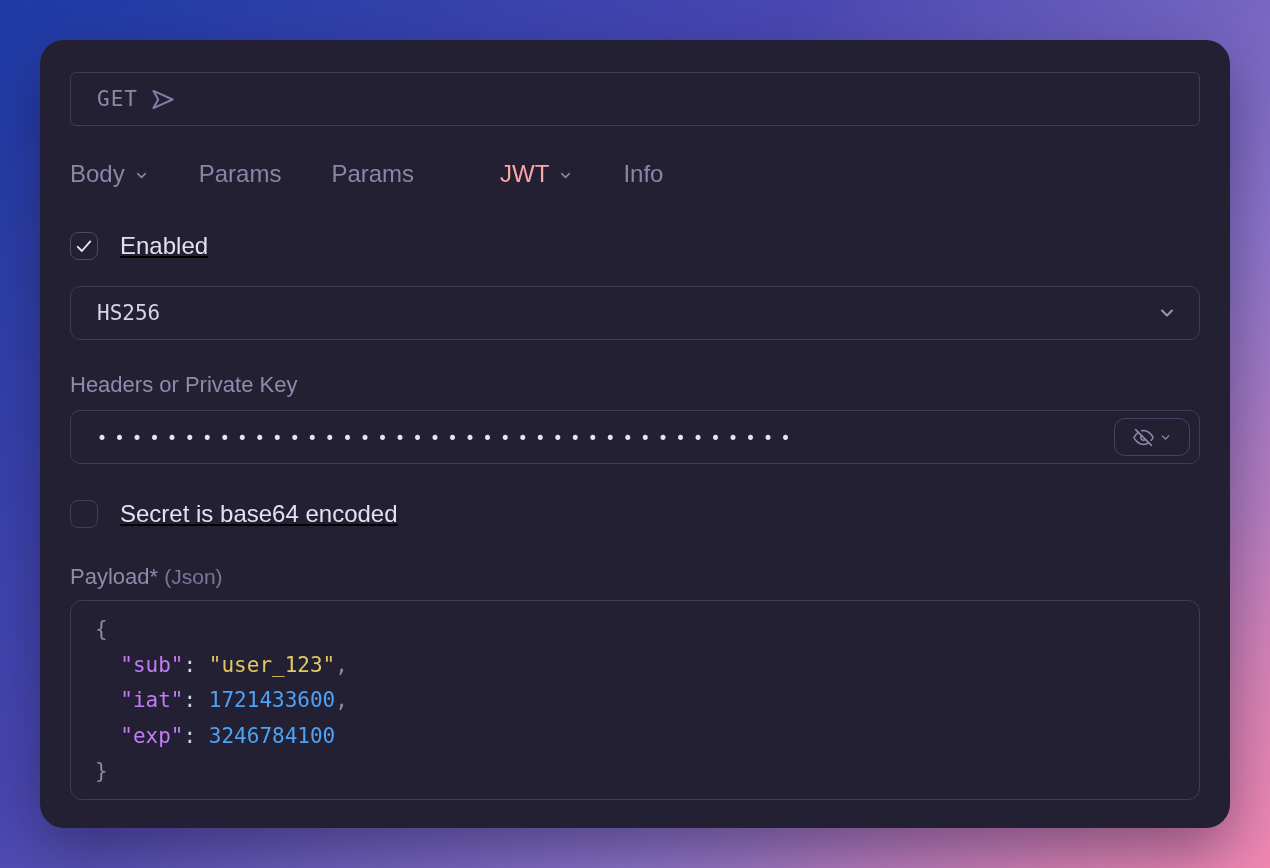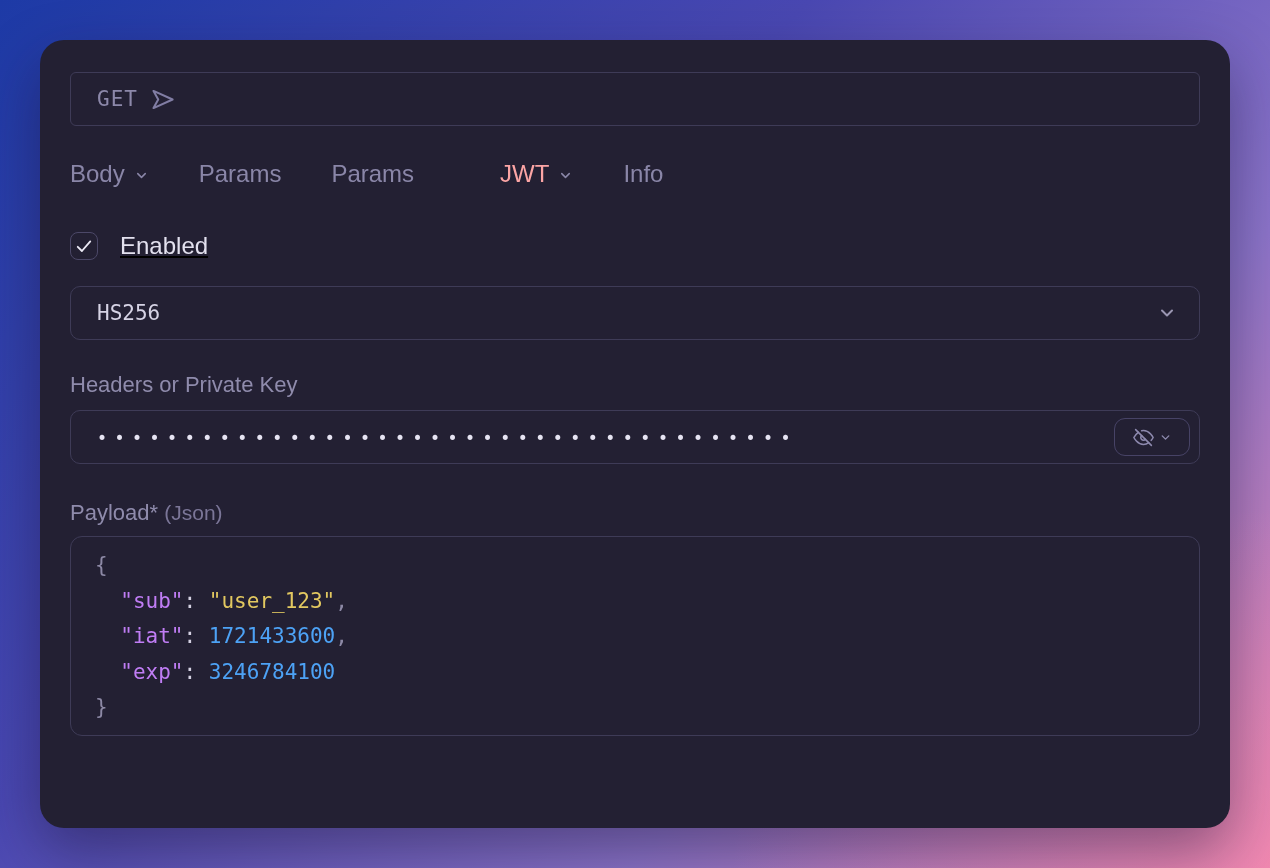"Secret is base64 encoded" div.check-row { html: none -> <div> <span> <span> </span> </span> <span>Secret is base64 encoded</span> </div> }
